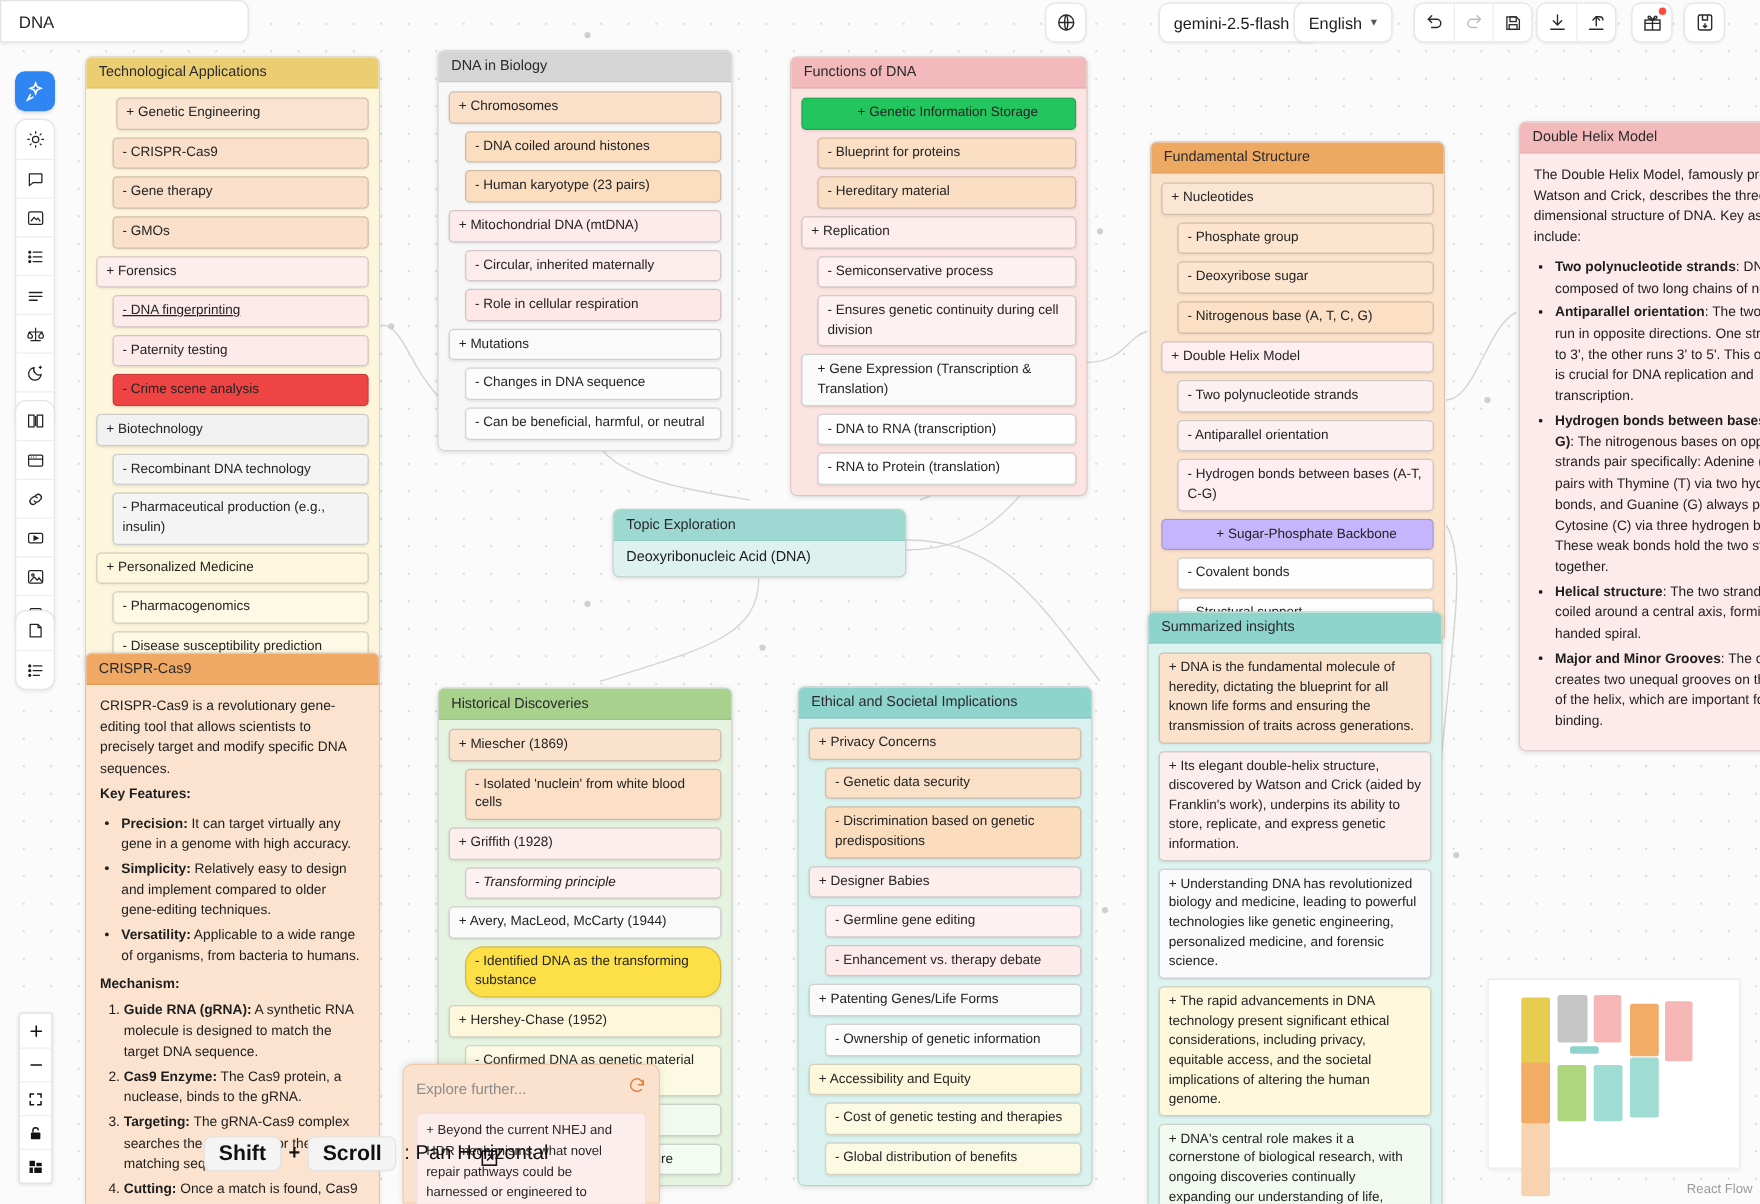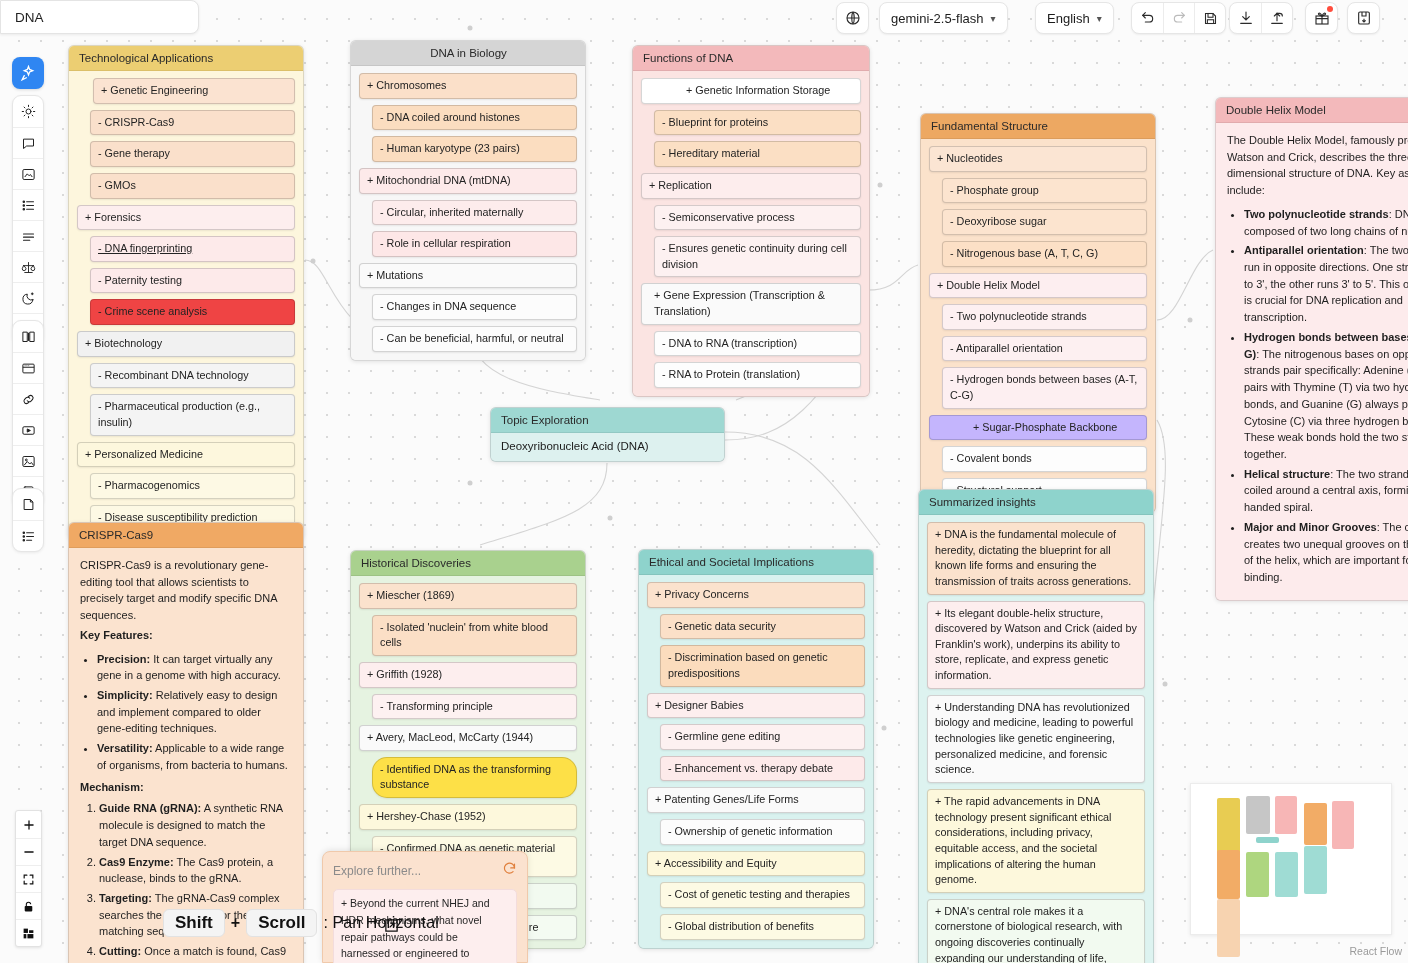"gemini-2.5-flash" div.tb-group { left: 879px -> 927px }
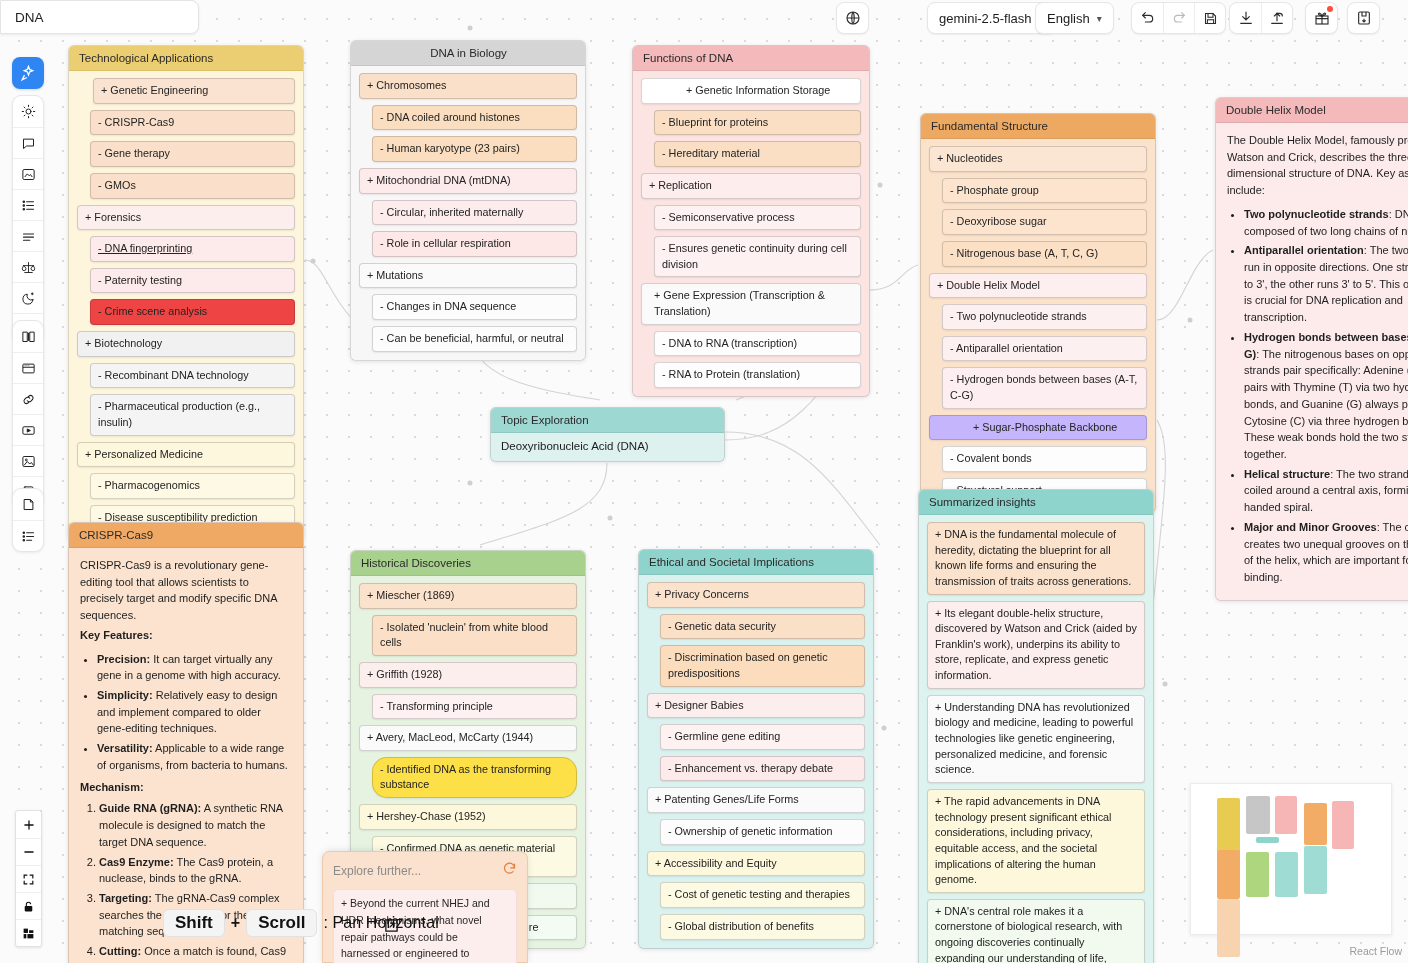"DNA in Biology" div.node-head { text-align: center -> none }
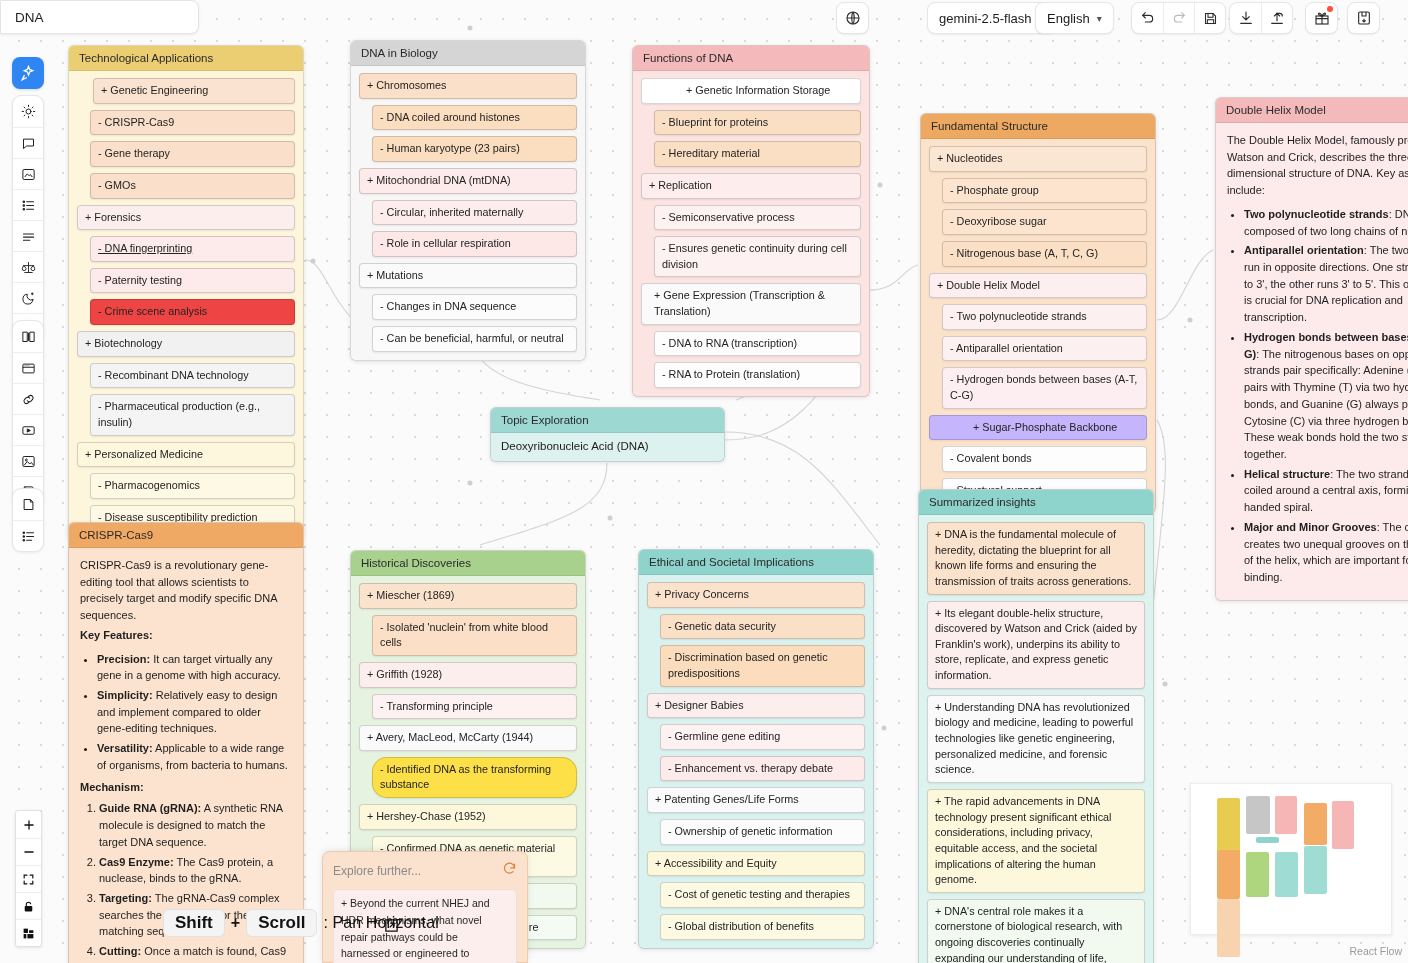"+ Genetic Information Storage" div.item { background: #ffffff -> #22c55e }
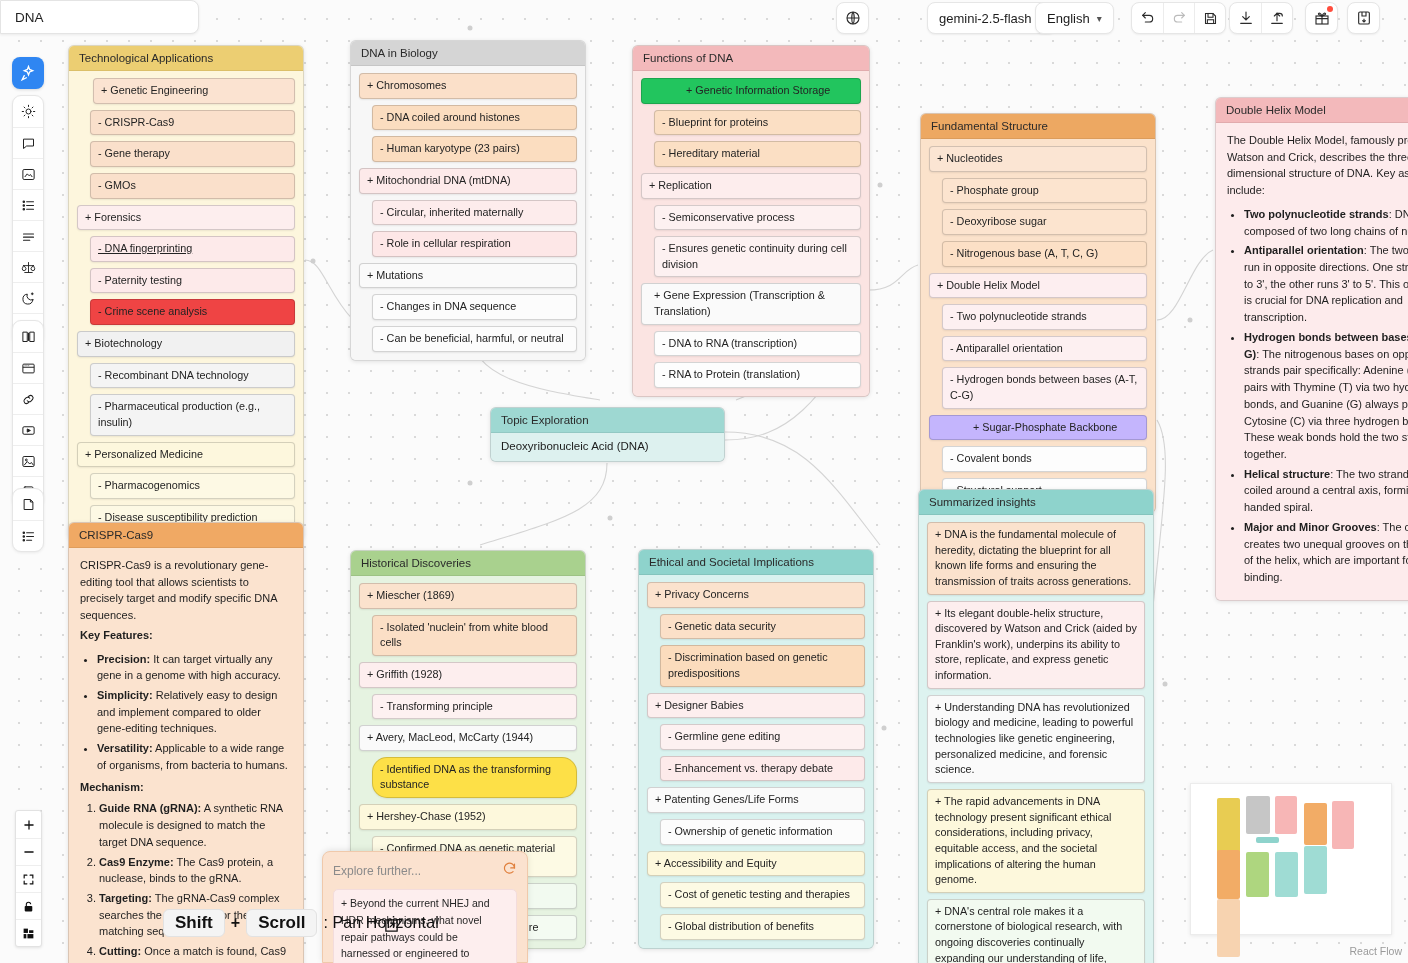"- Transforming principle" div.item { font-style: none -> italic }
